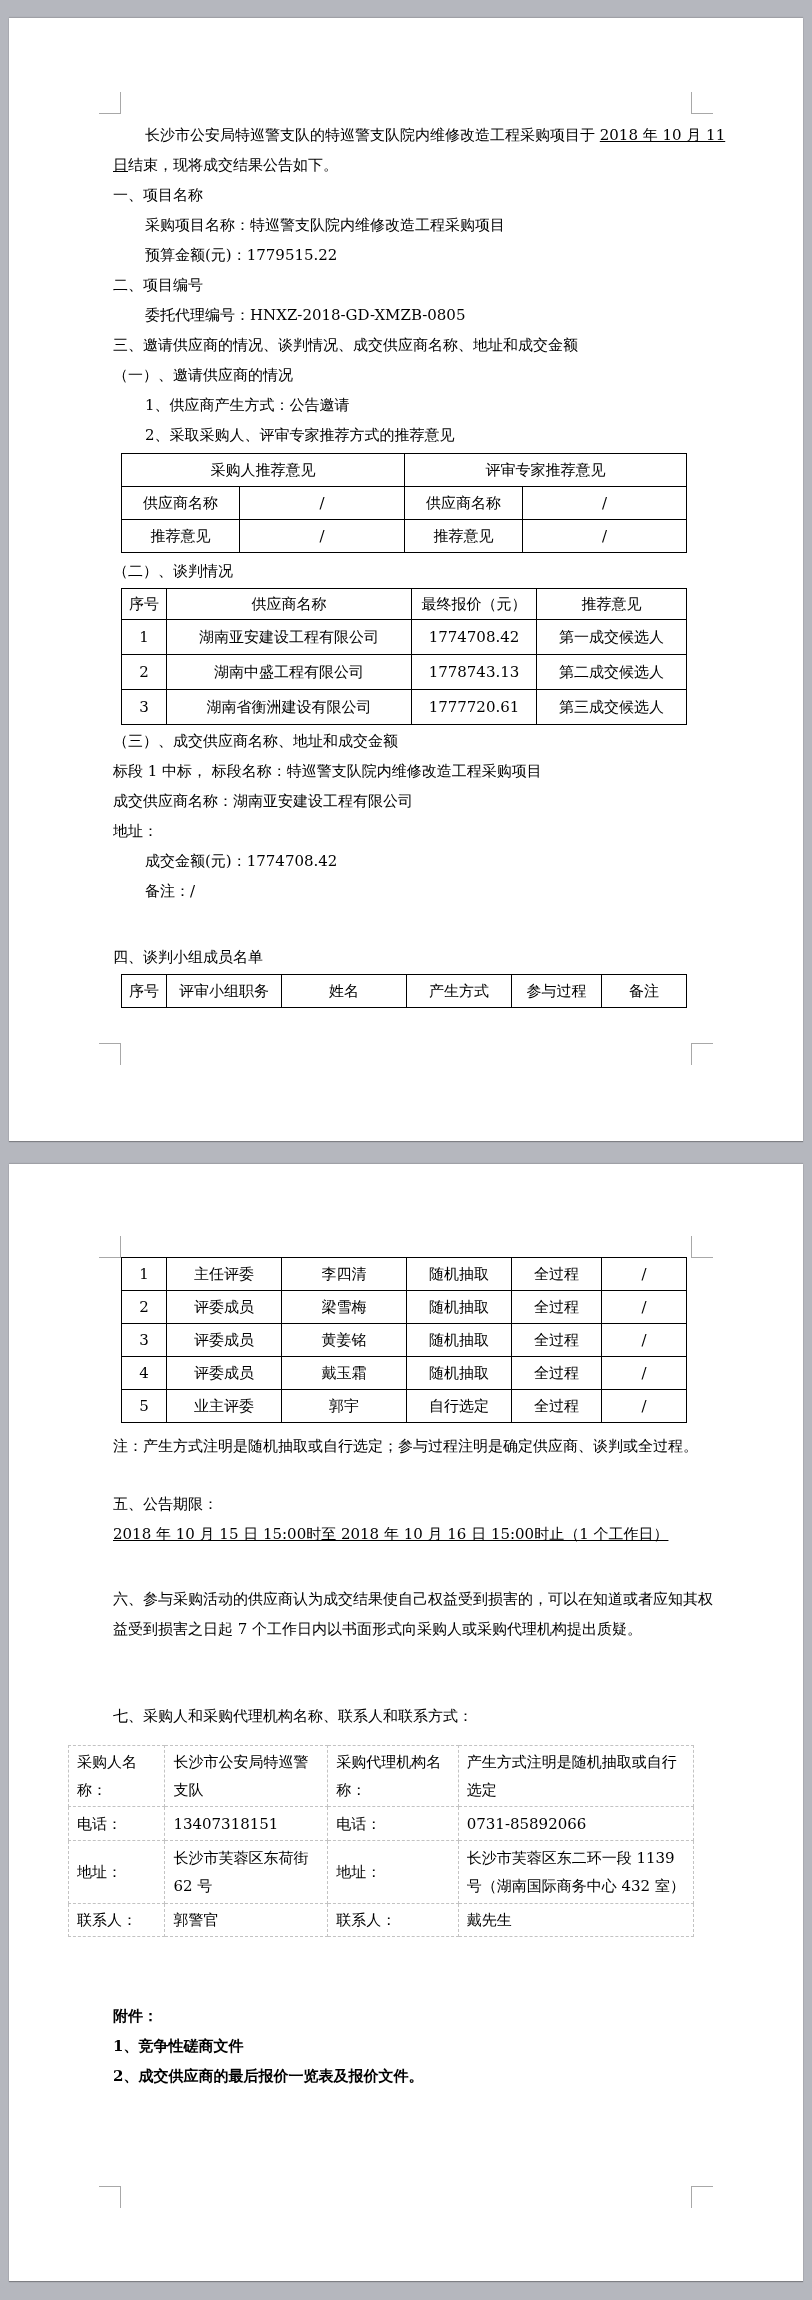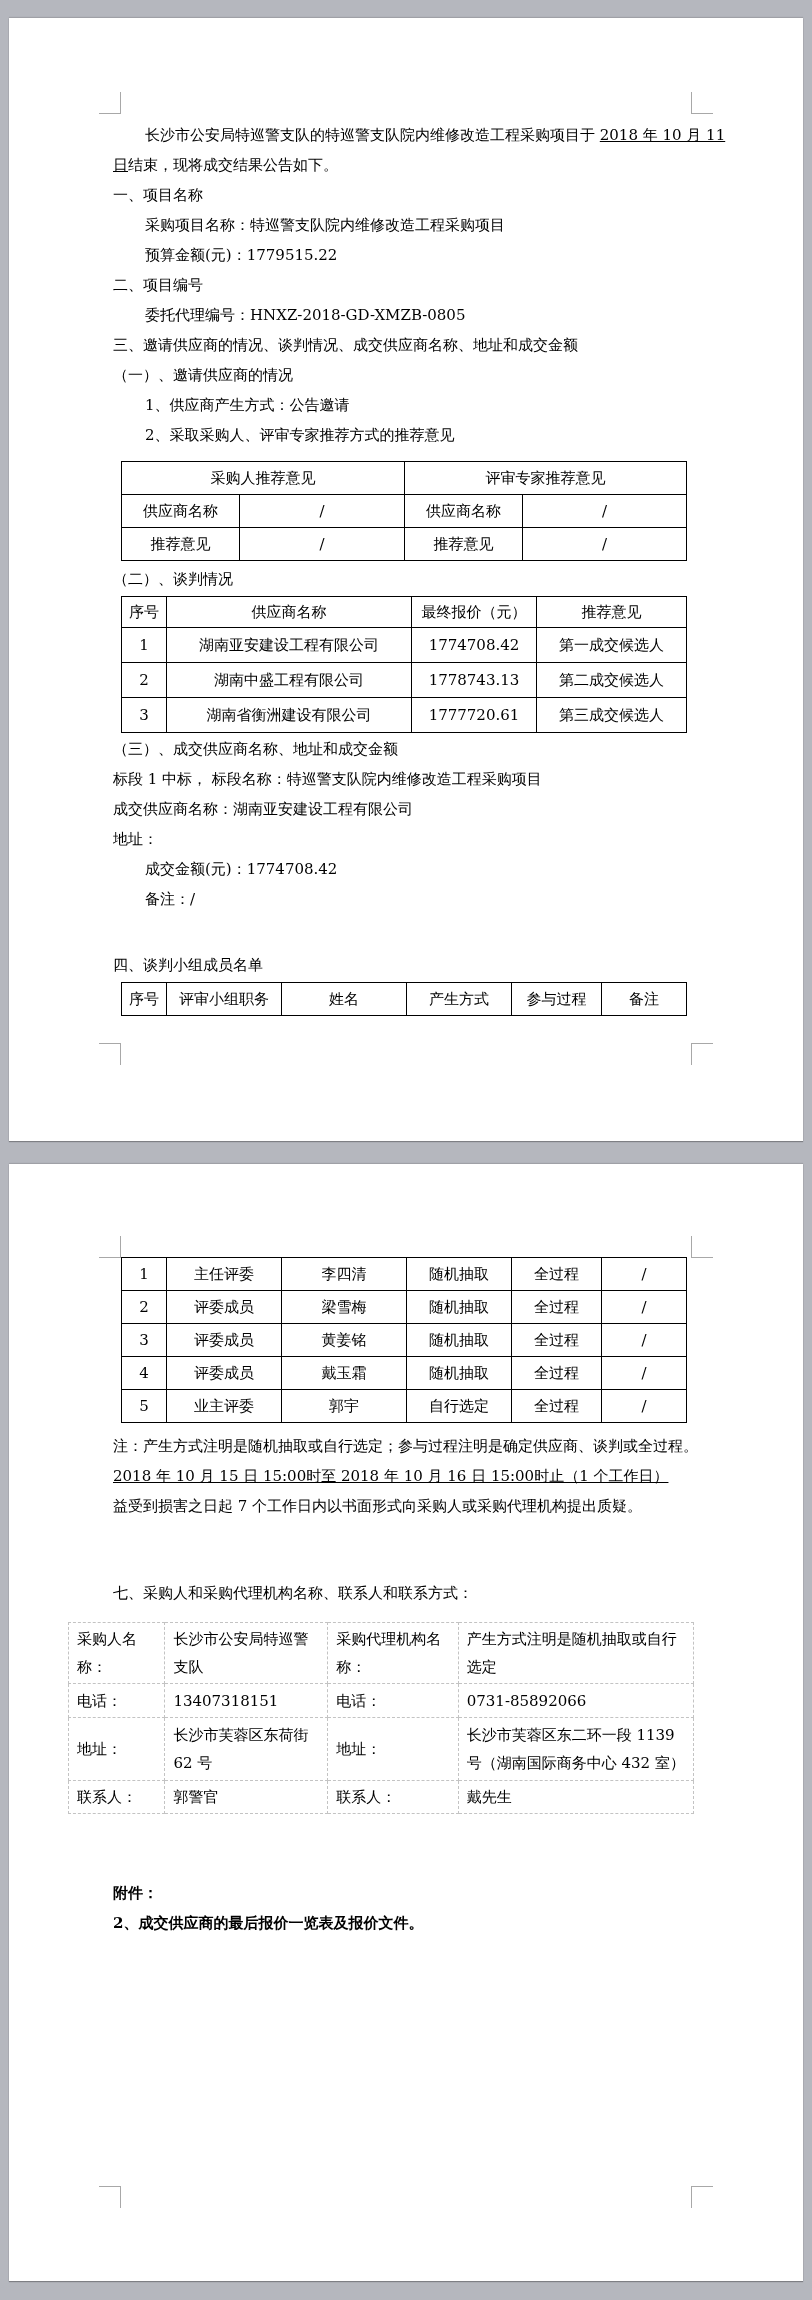"采购人推荐意见" .tA { margin-top: 11px -> 3px }
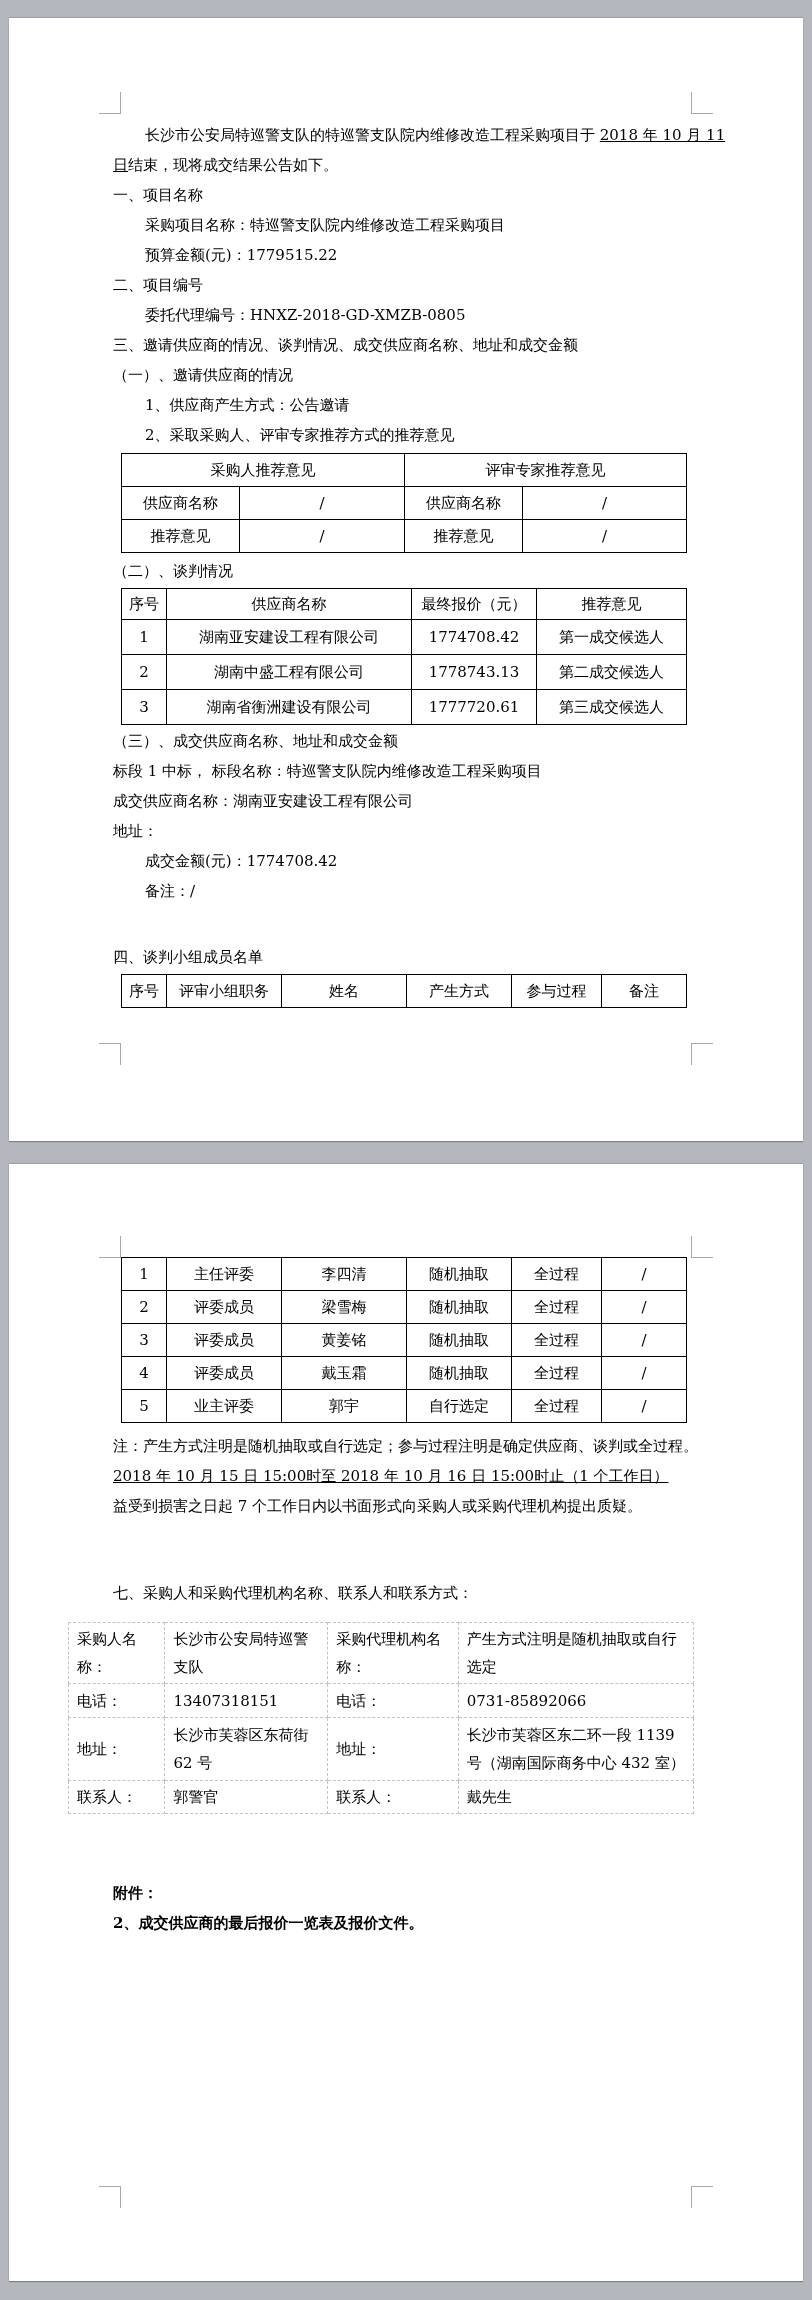"五、公告期限：" div.line { html: none -> <div>五、公告期限：</div> }
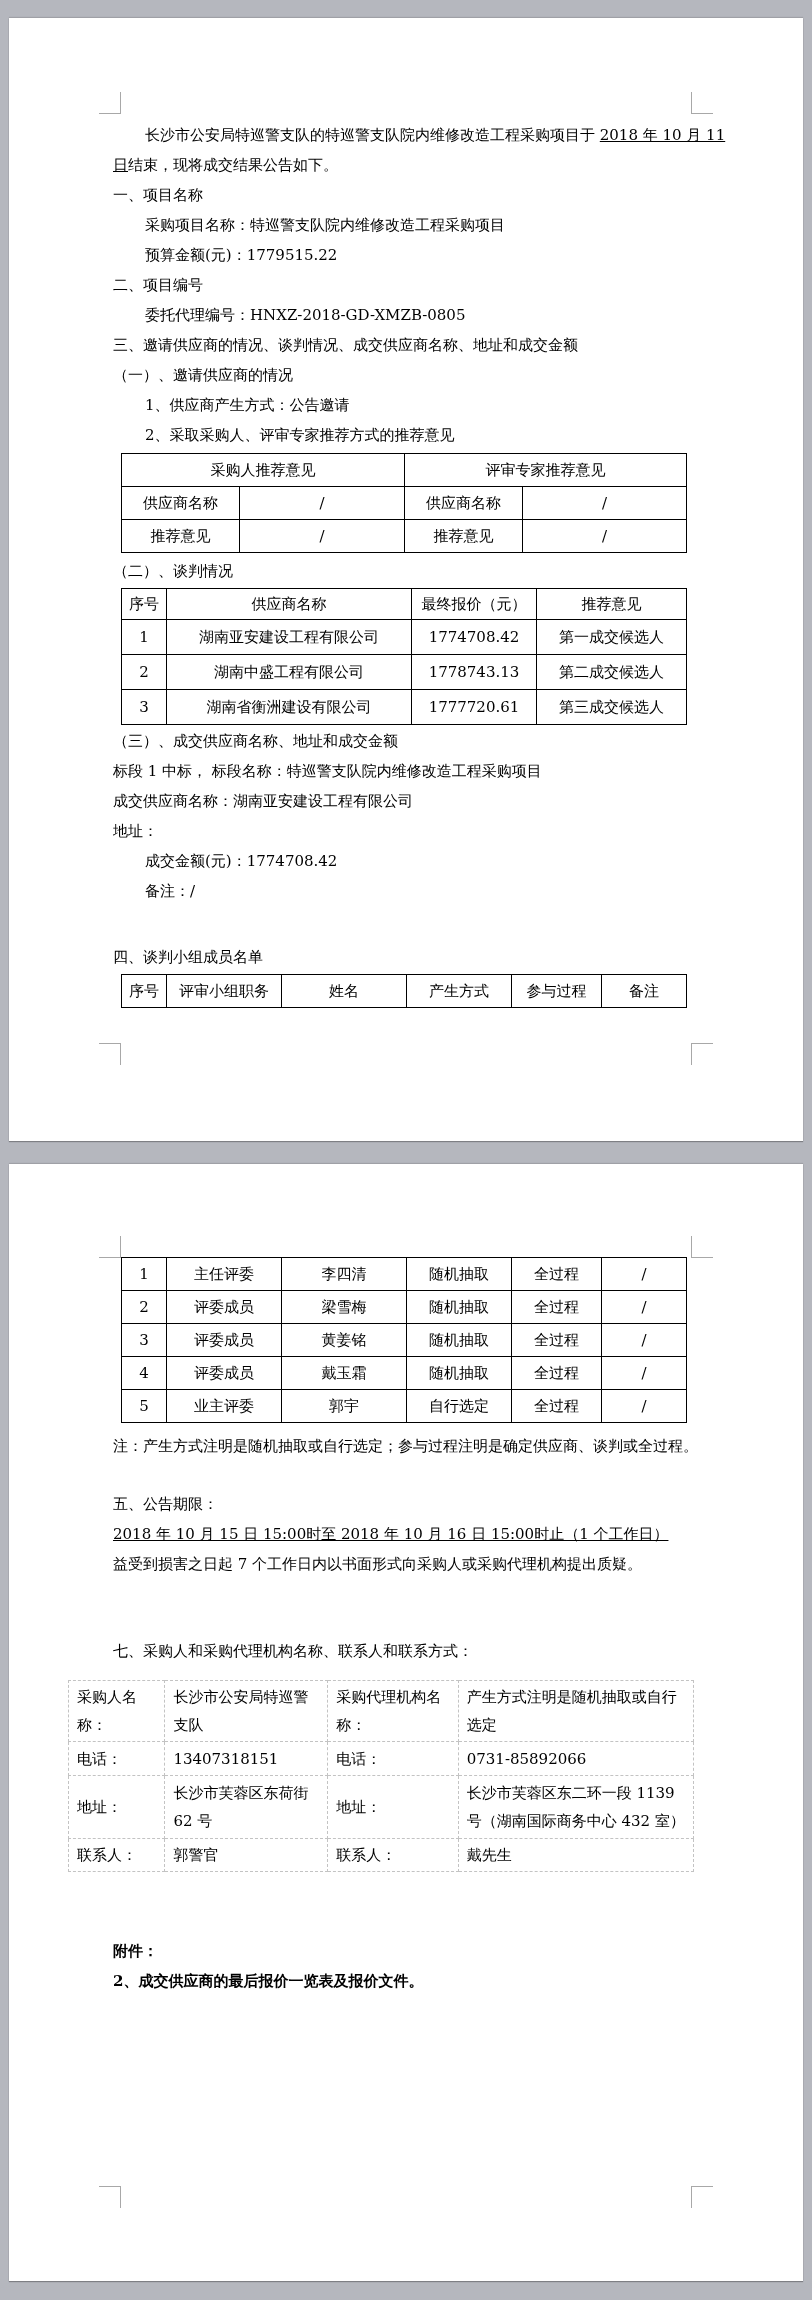"六、参与采购活动的供应商认为成交结果使自己权益受到损害的，可以在知道或者应知其权" div.line { html: none -> <div>六、参与采购活动的供应商认为成交结果使自己权益受到损害的，可以在知道或者应知其权</div> }
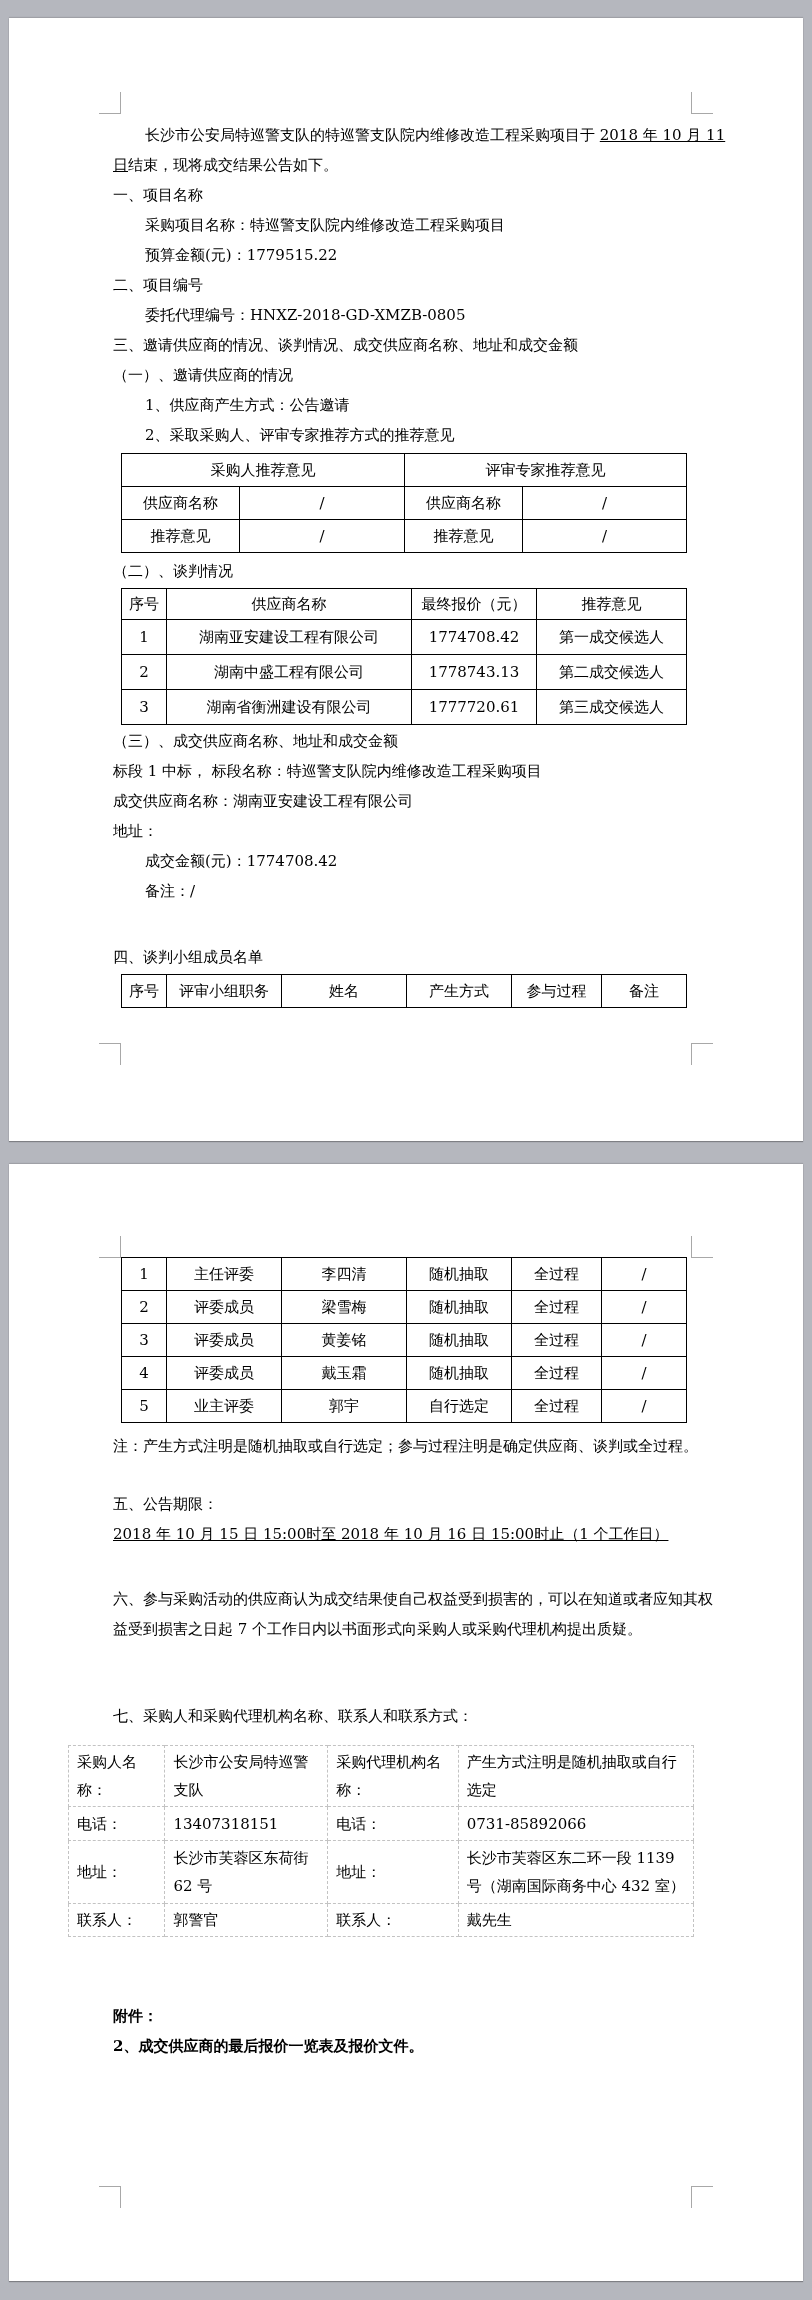"1、竞争性磋商文件" div.line { html: none -> <div>1、竞争性磋商文件</div> }
